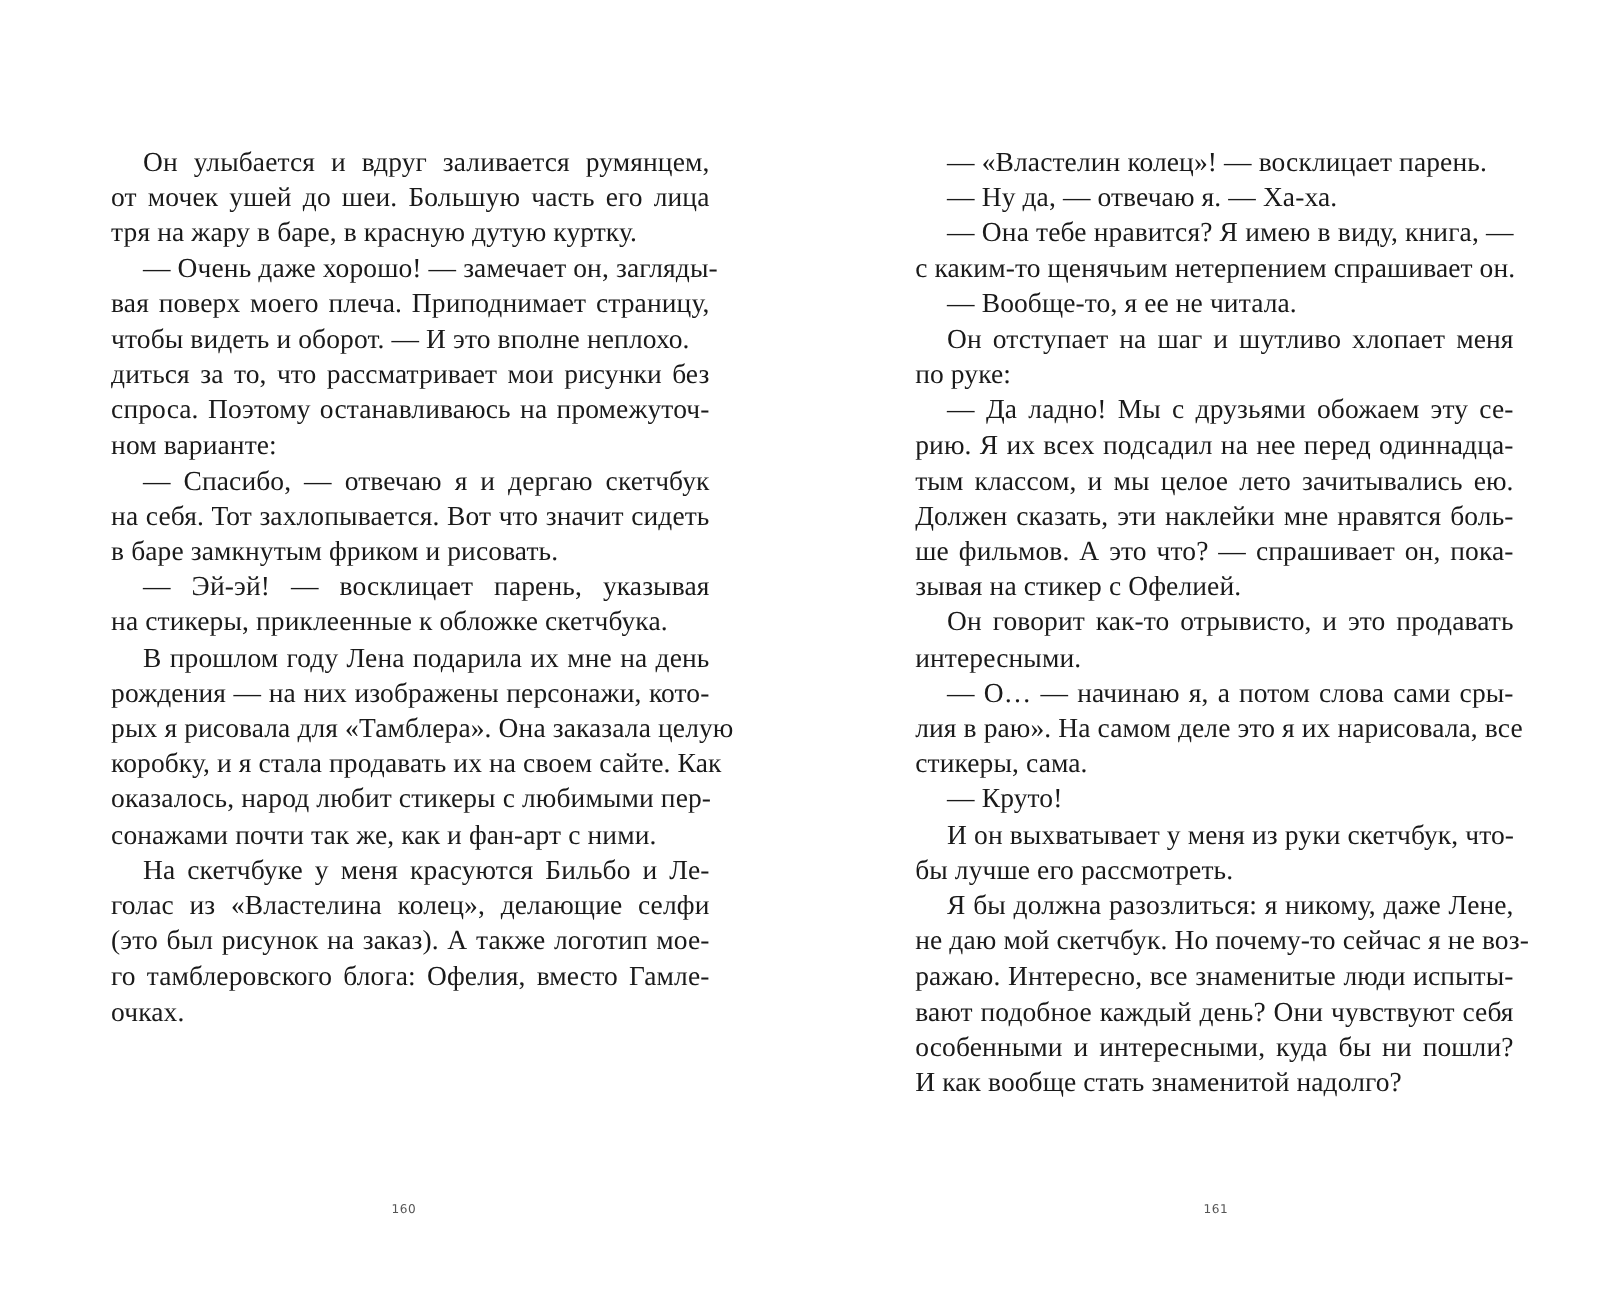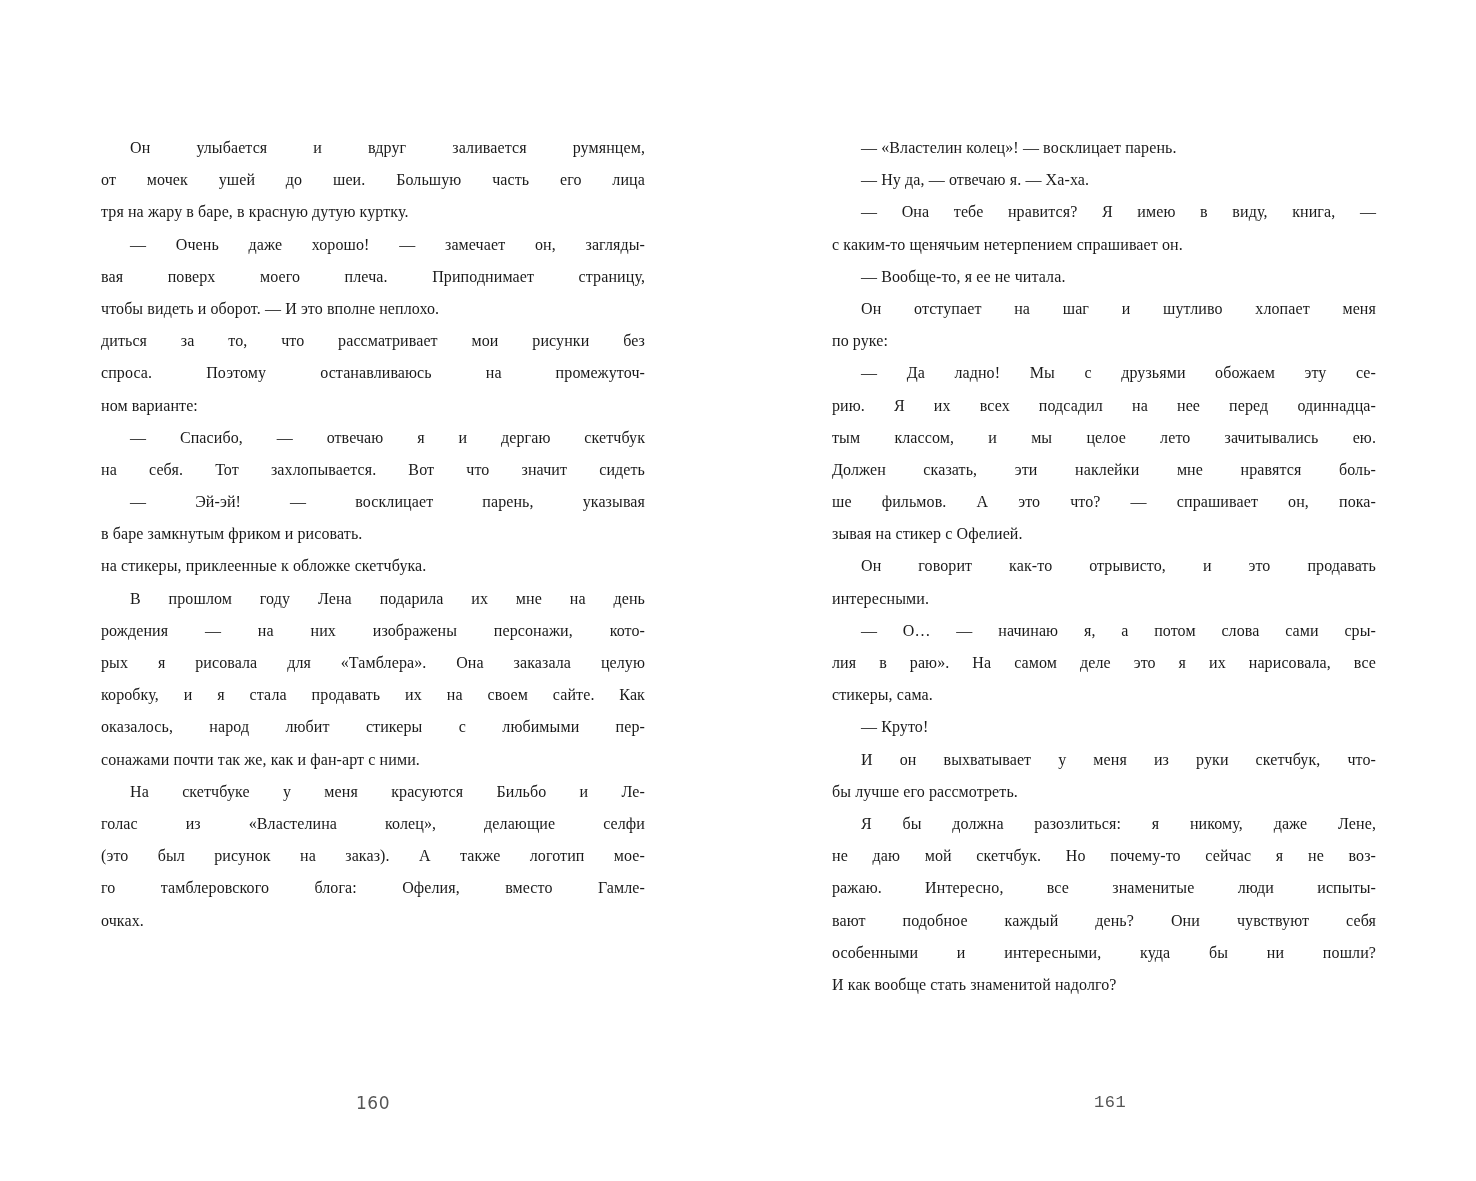"Он улыбается и вдруг заливается" .line { font-size: 16px -> 25px }
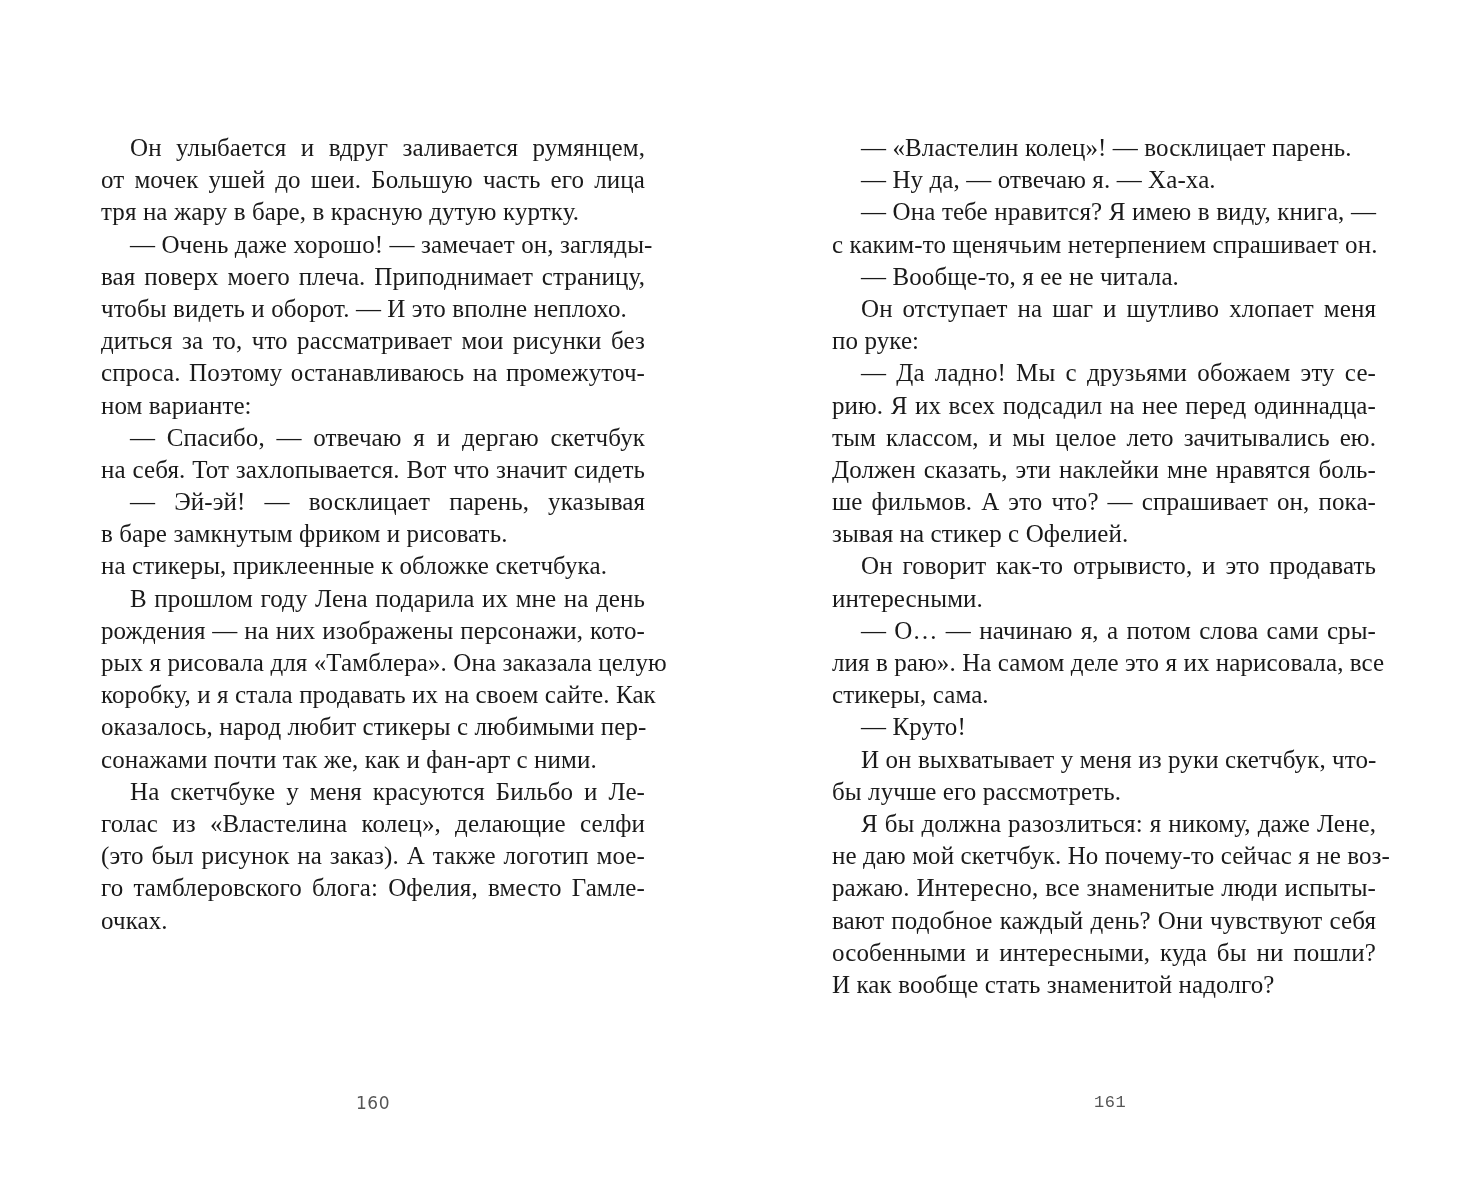"— Эй-эй! — восклицает парень," span.line { order: before "в баре замкнутым фриком и" -> after "в баре замкнутым фриком и" }
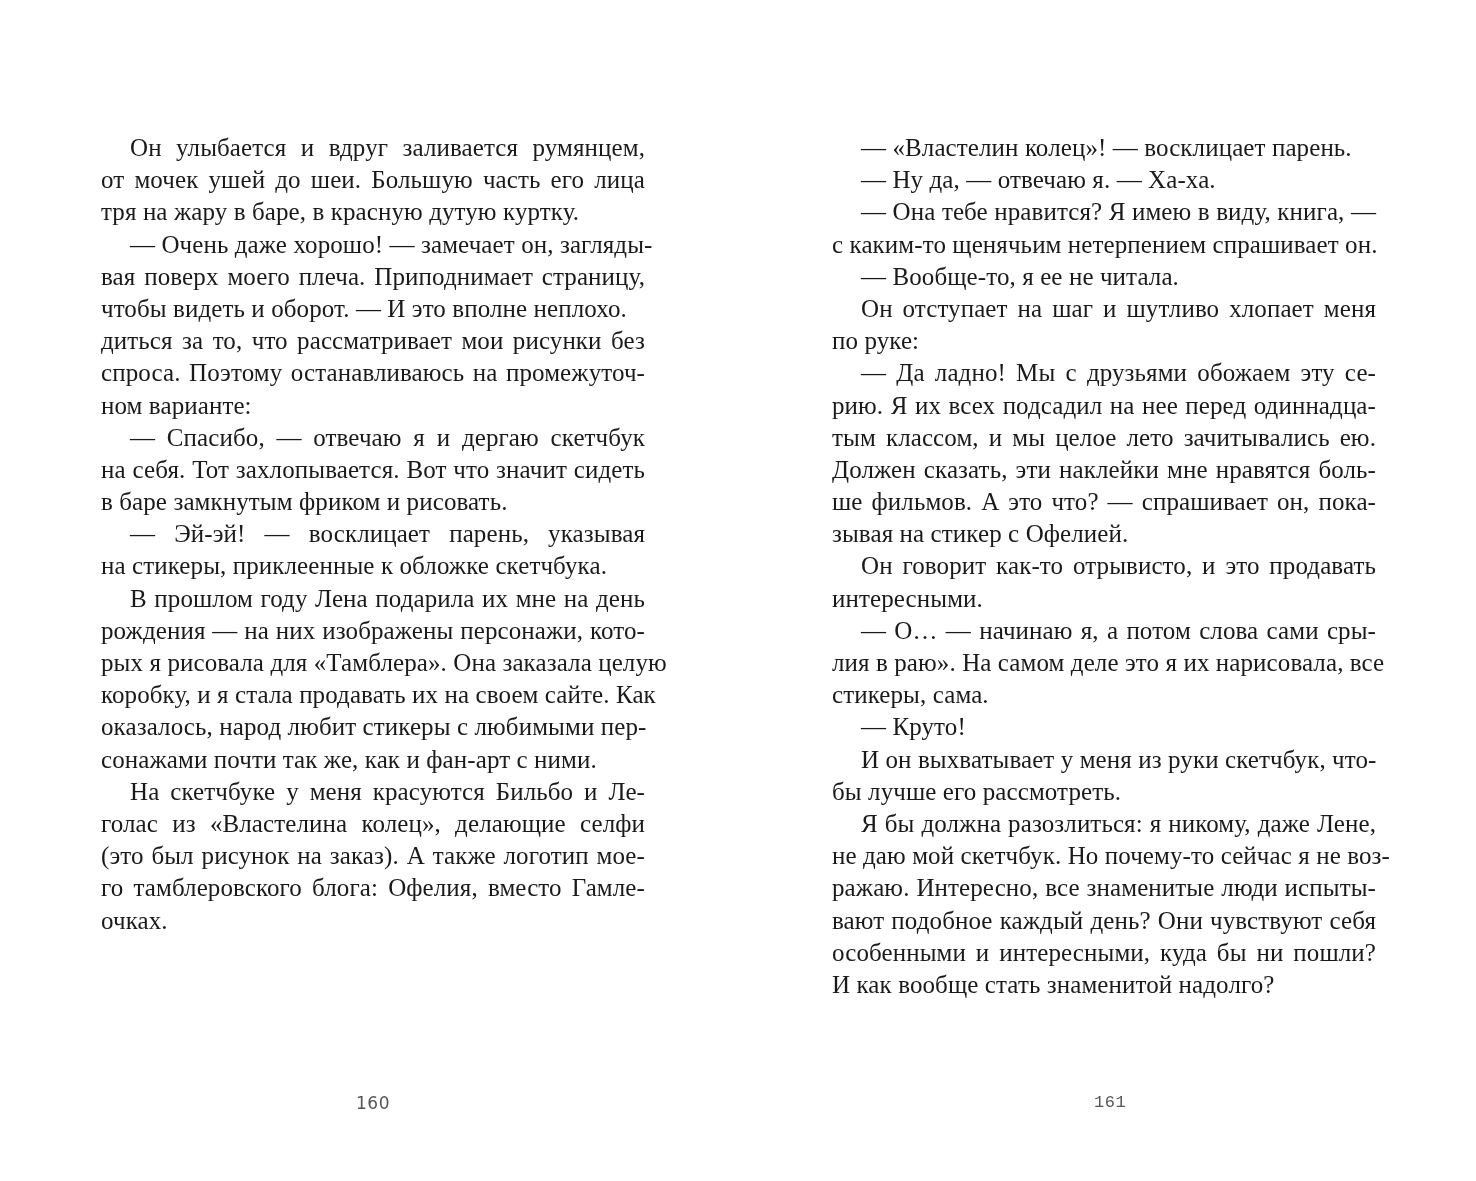"160" .page-number { font-size: 17px -> 11px }
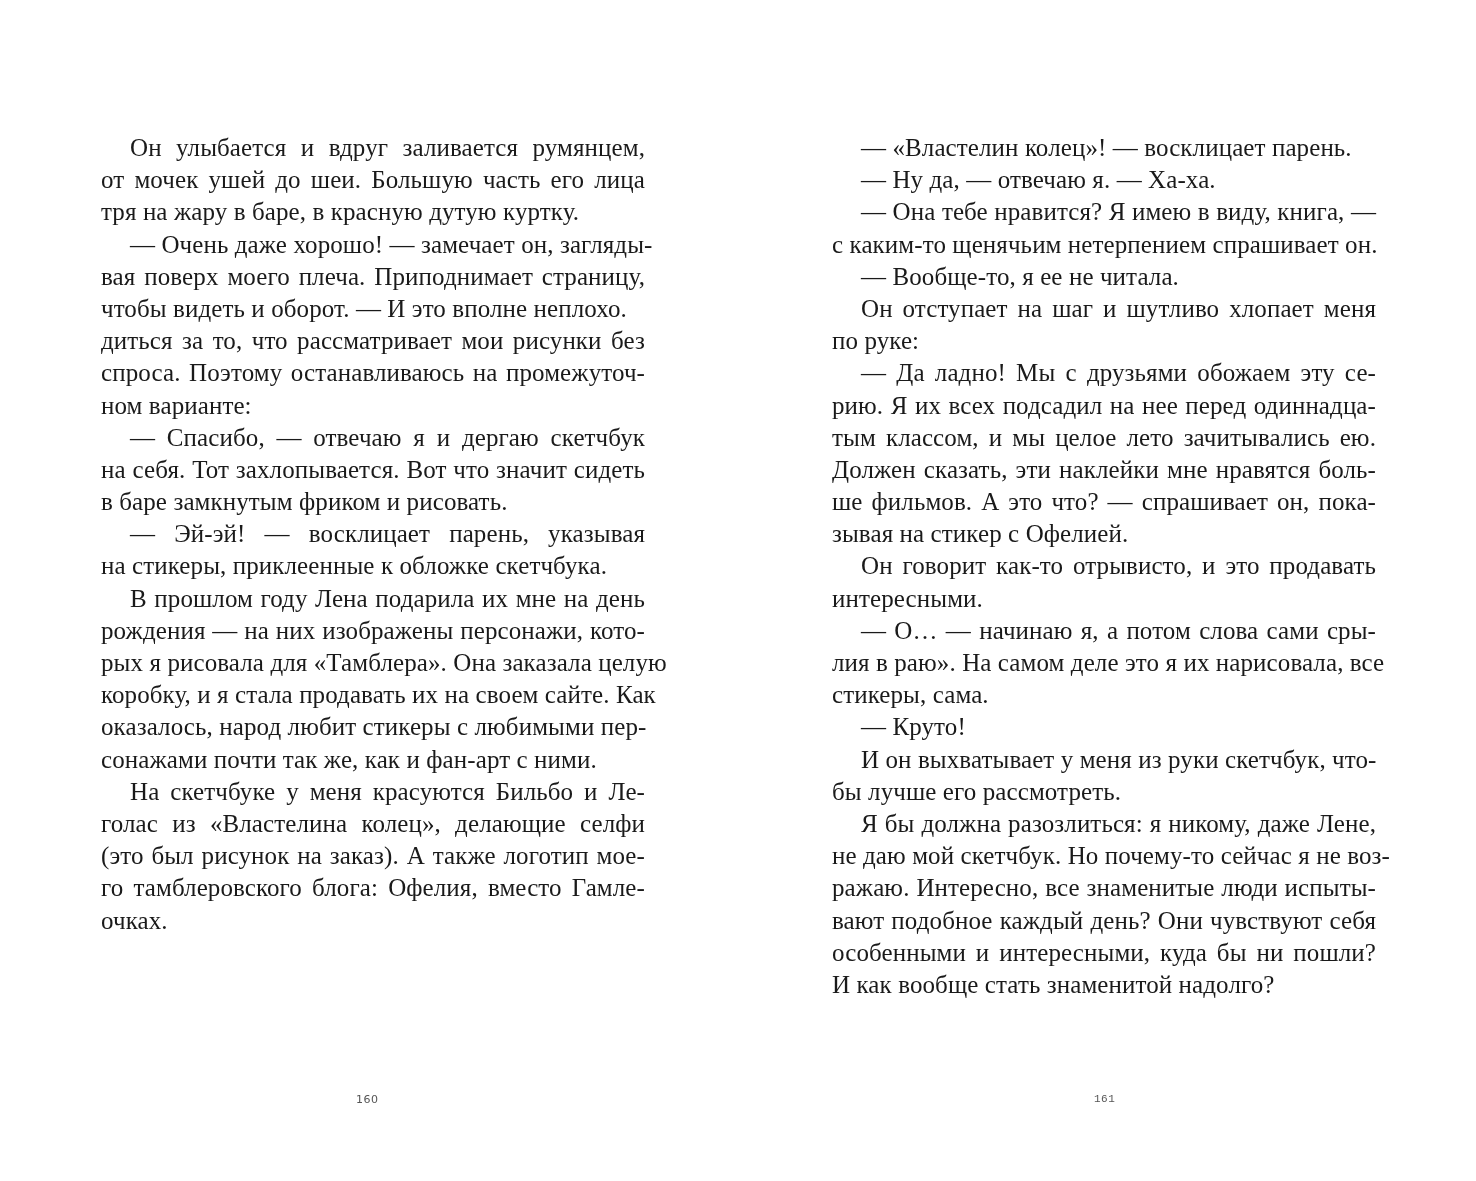"161" .page-right .page-number { font-family: Liberation Mono, monospace -> none }
